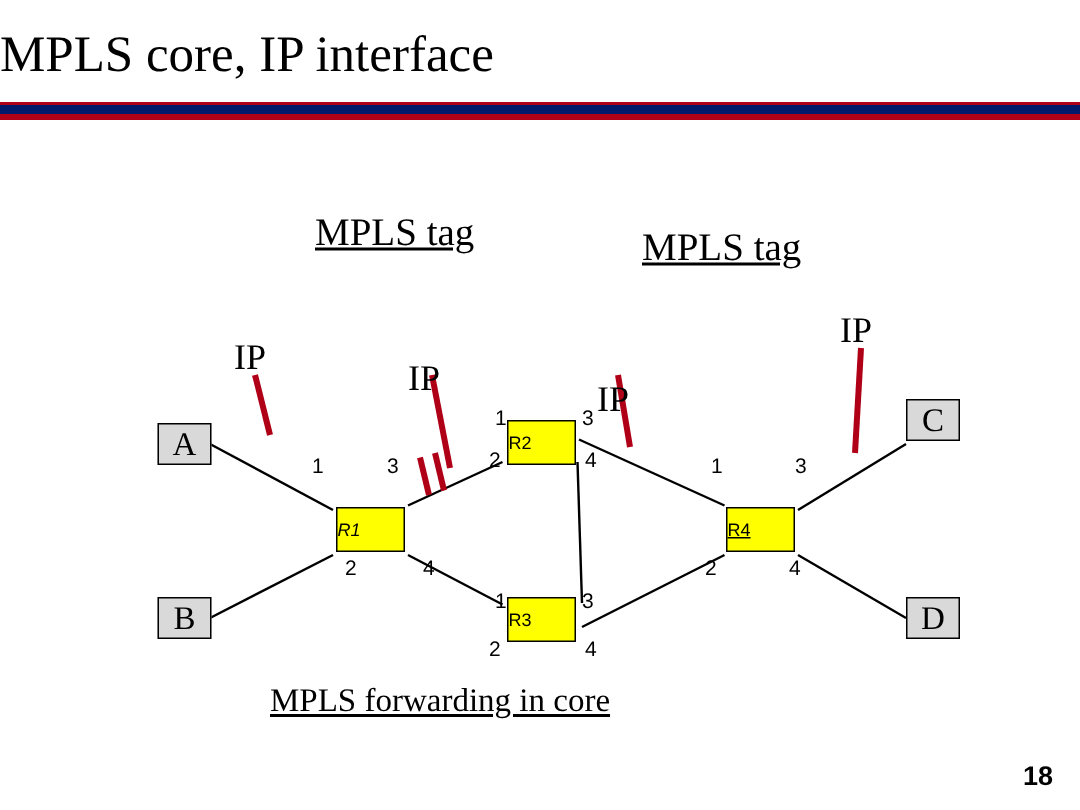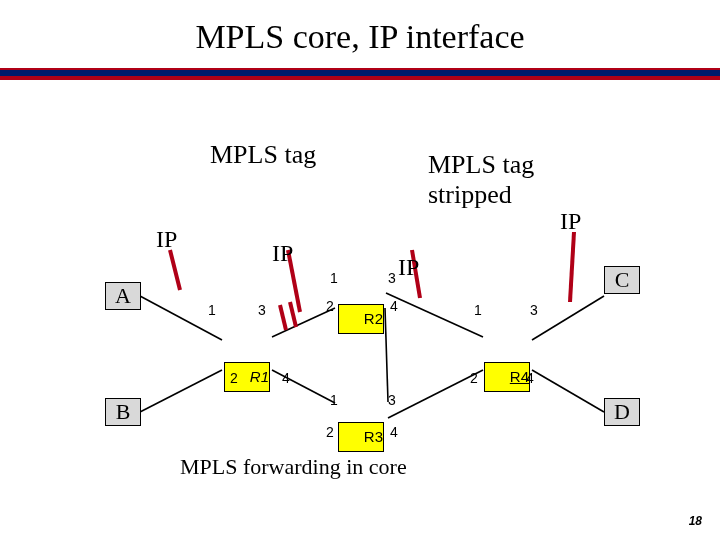"MPLS core, IP interface" .title { text-align: center -> none }
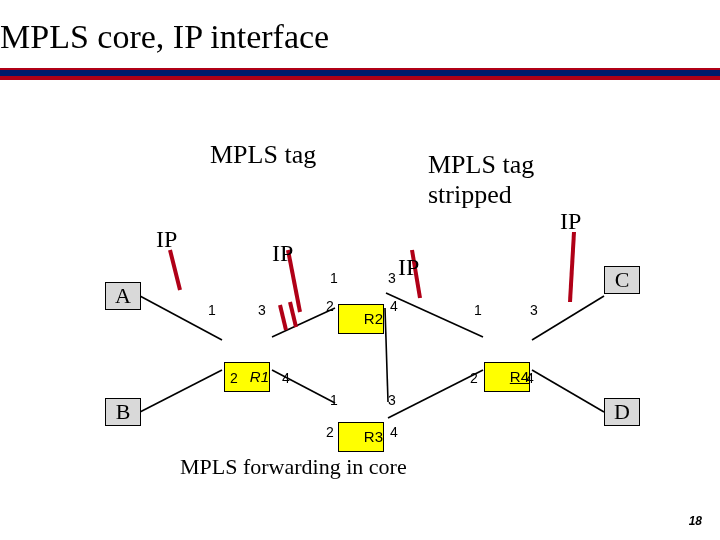"MPLS tag" .caption { text-decoration: none -> underline }
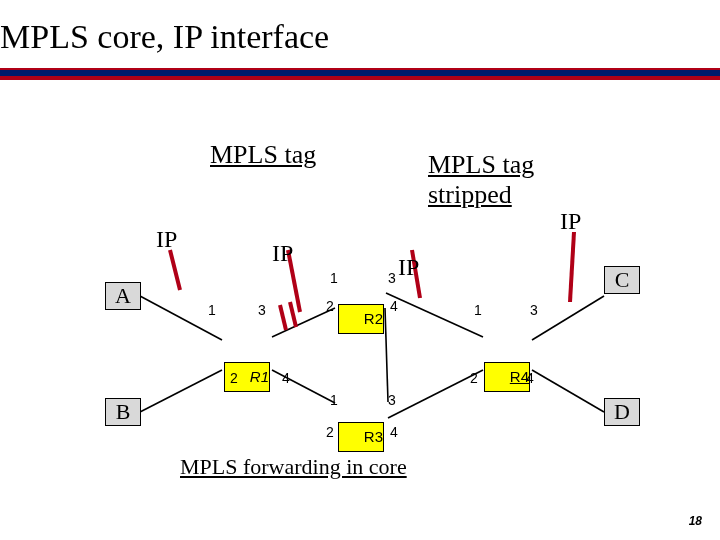"stripped" span { html: <span>stripped</span> -> none }
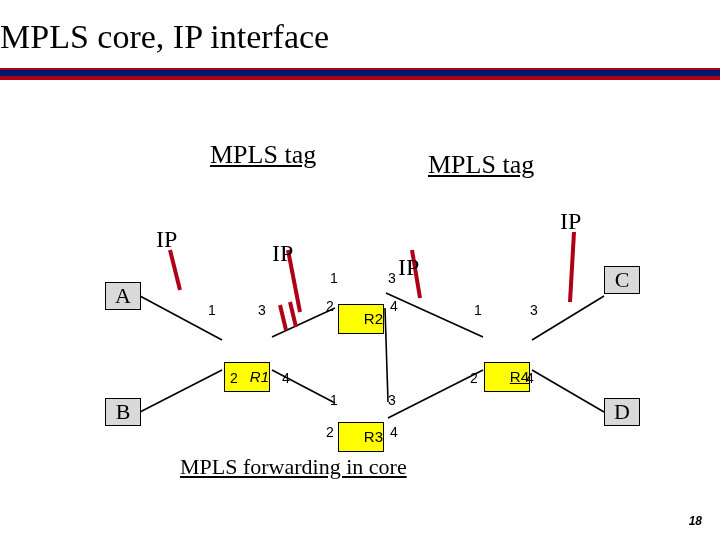"R2" .router { font-size: 15px -> 12px; margin-top: 24px -> none; text-align: right -> left }
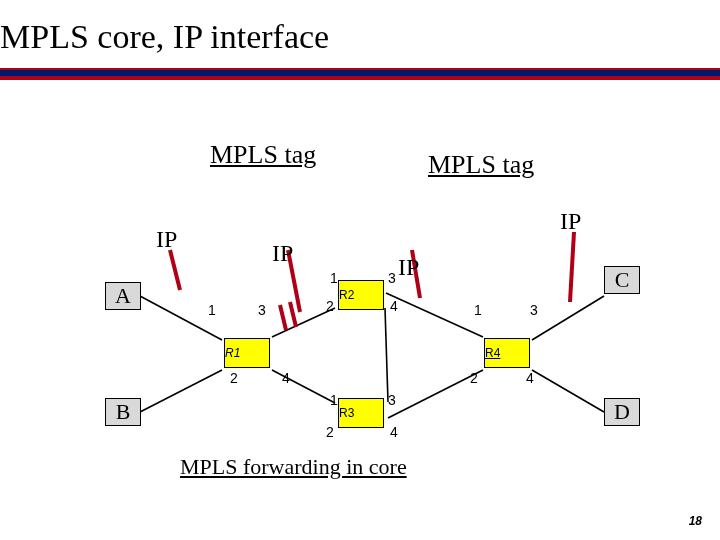"18" .pagenum { font-size: 12px -> 18px; font-style: italic -> none }
